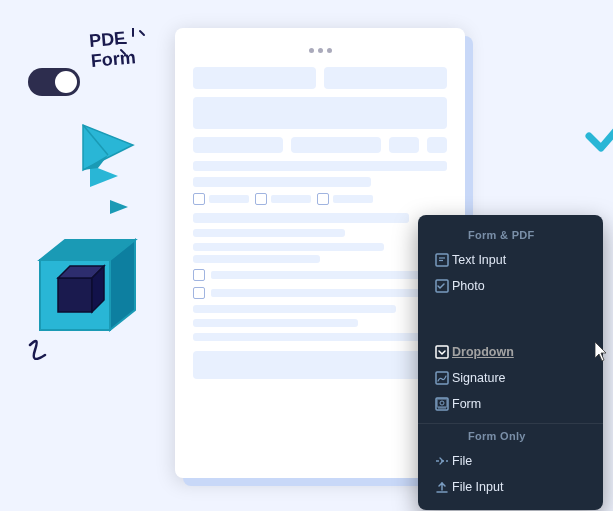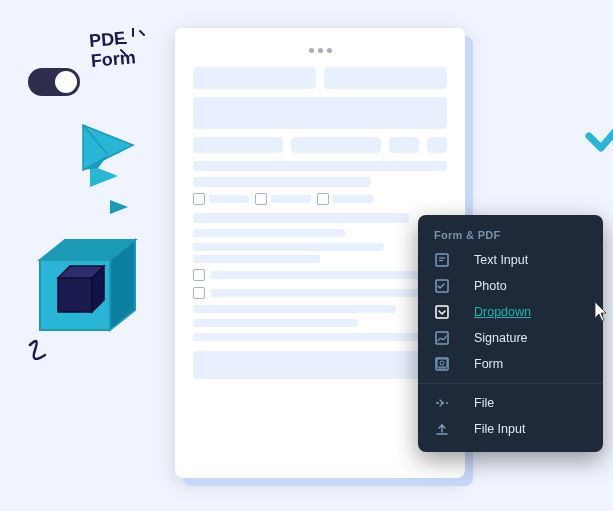"Form & PDF" .menu-section-label { margin-left: none -> 34px }
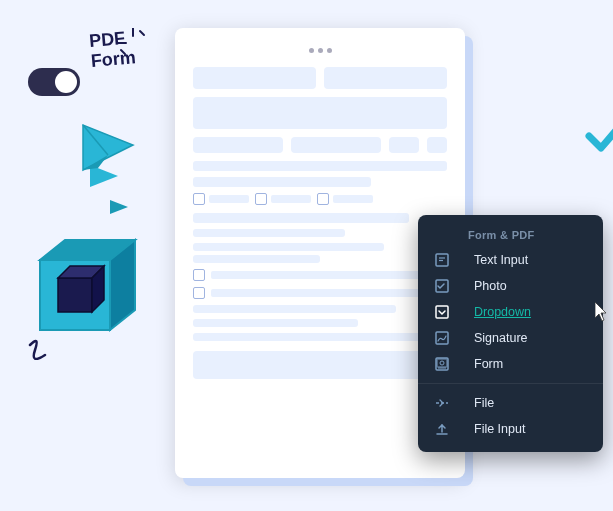"Text Input" .menu-item { gap: 24px -> 2px }
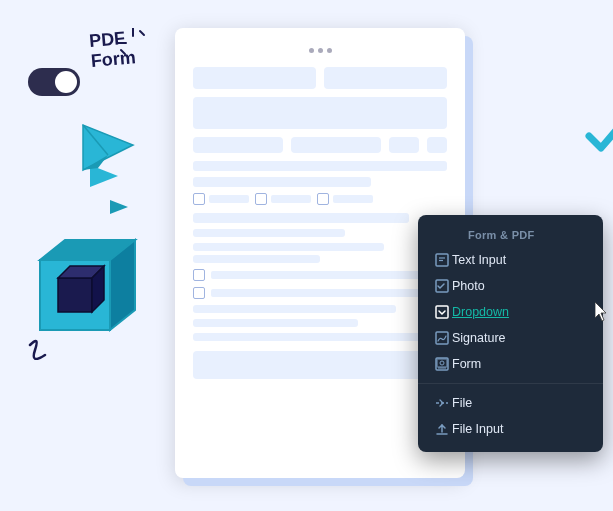"Dropdown" .menu-item.dropdown-item { color: #14b8a6 -> #a3a3a3; font-weight: 400 -> 700; margin-top: none -> 40px }
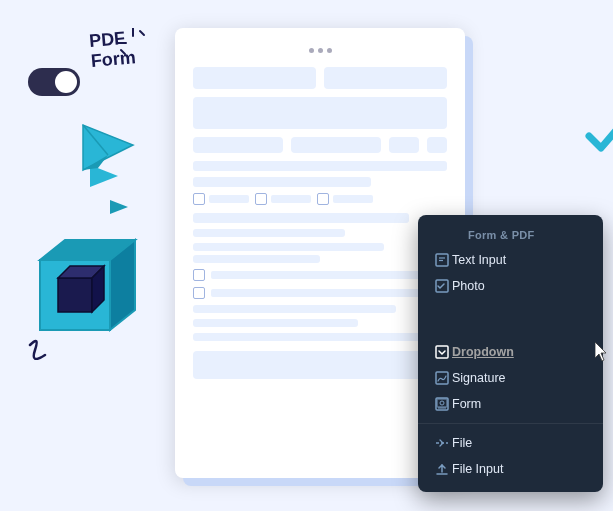"Form Only" div.menu-section-label { html: none -> <div>Form Only</div> }
